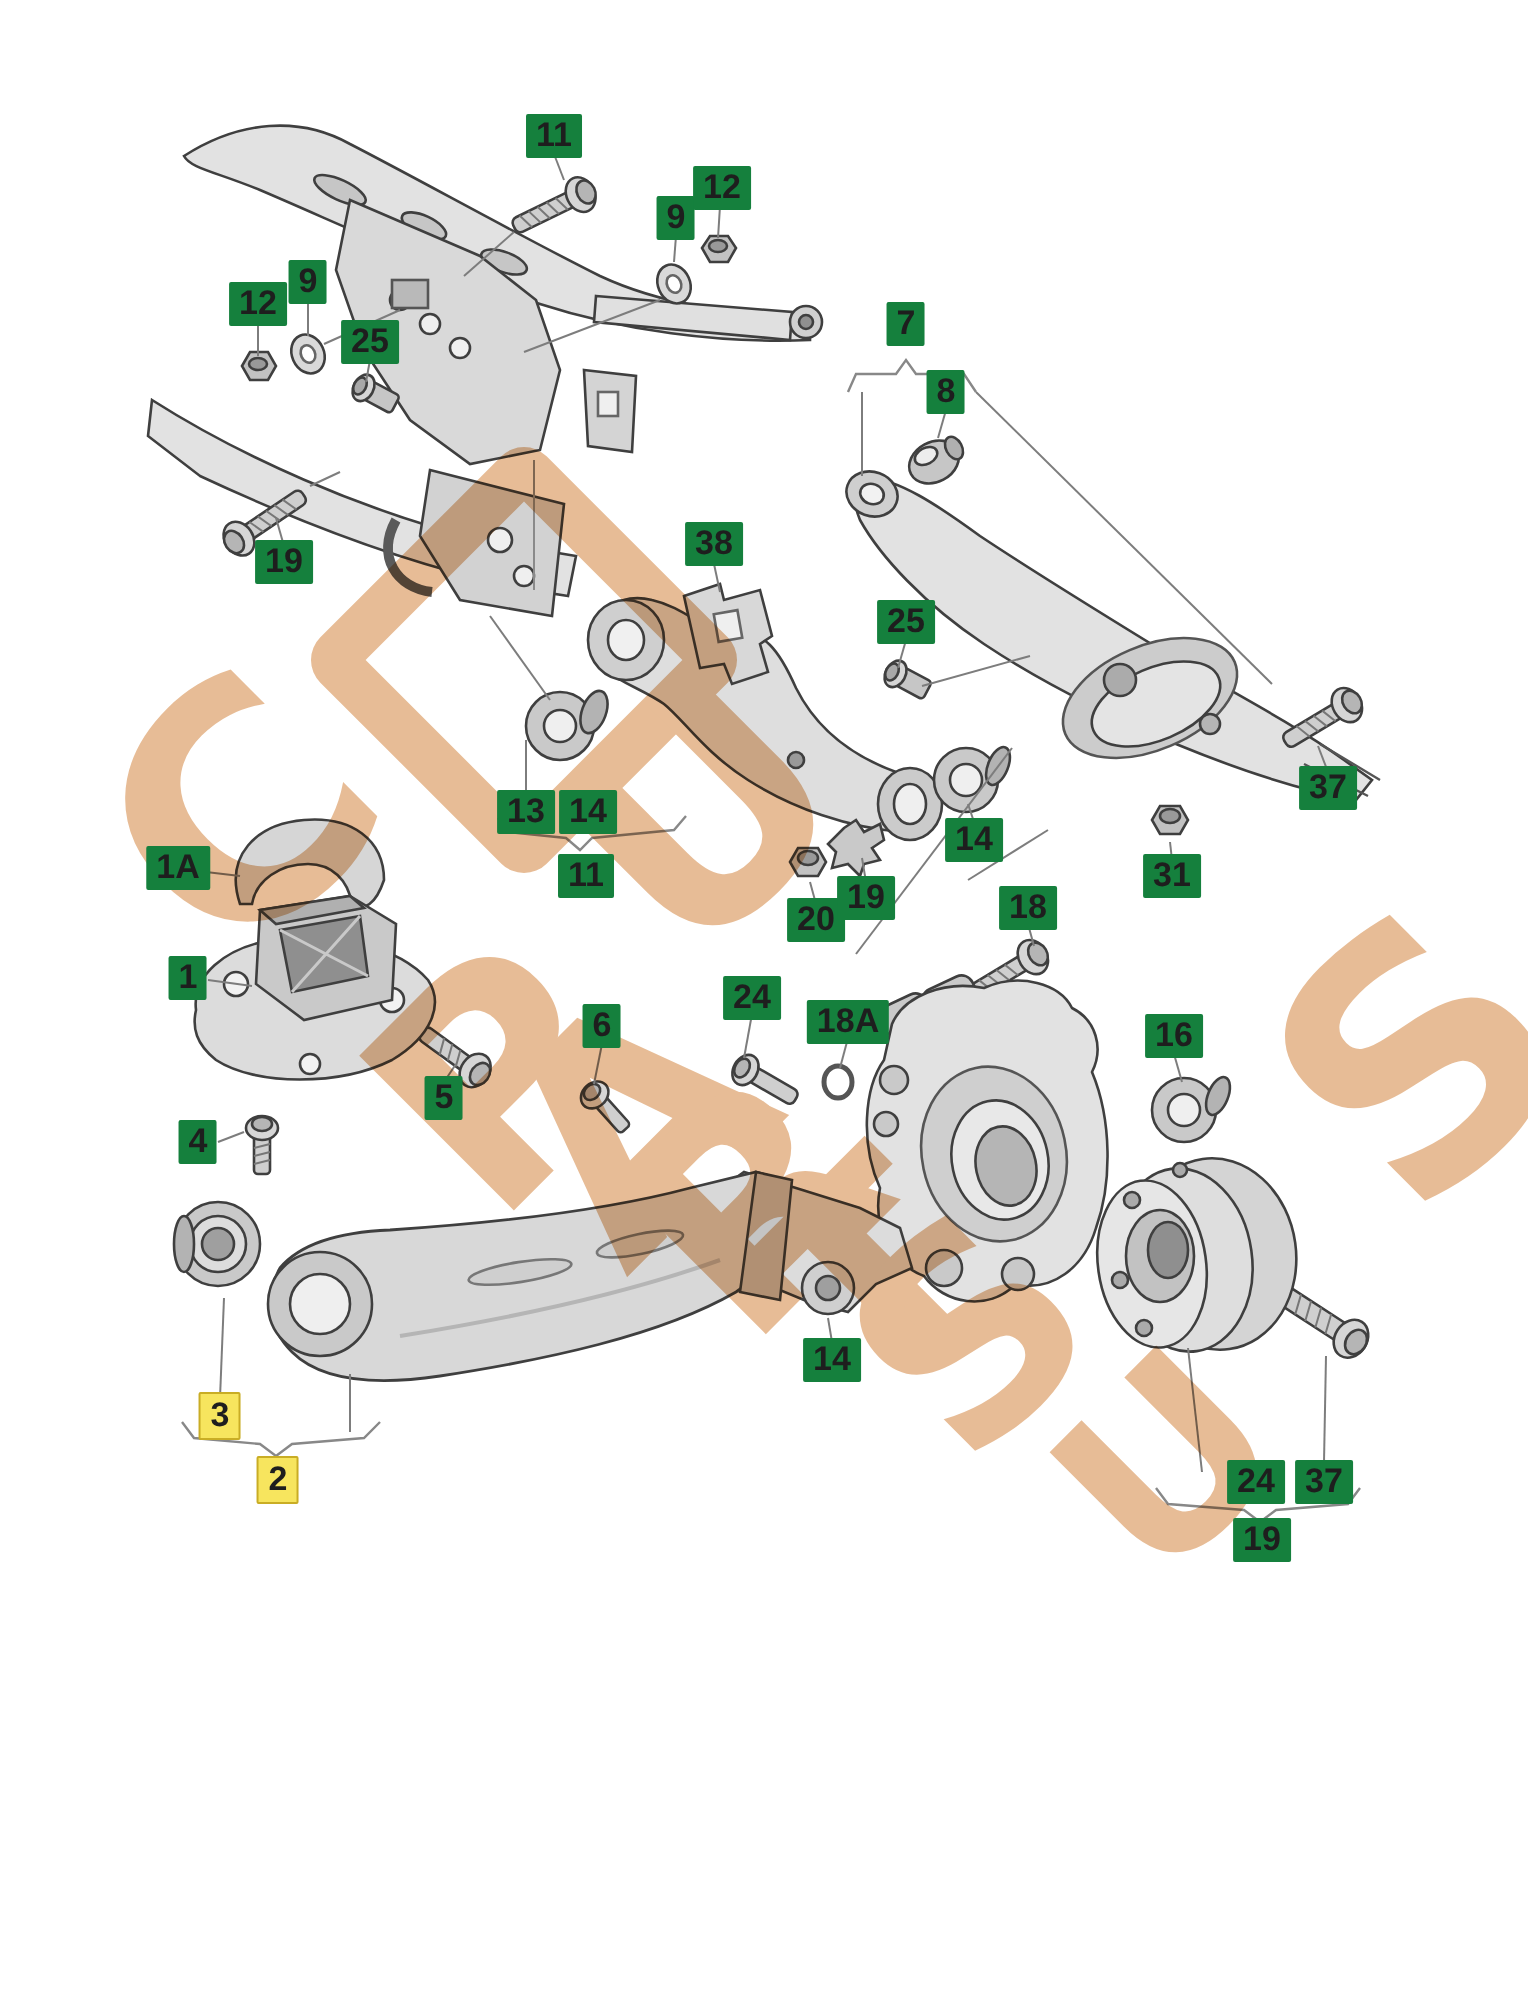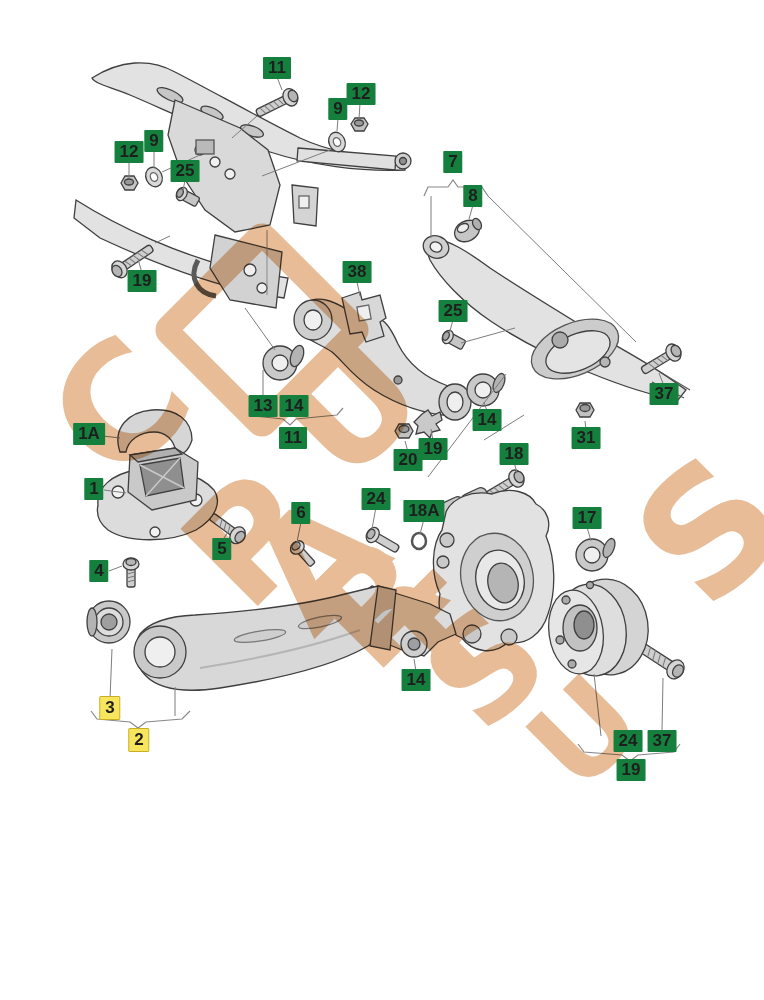"17" div.callout { text: 17 -> 16 }
